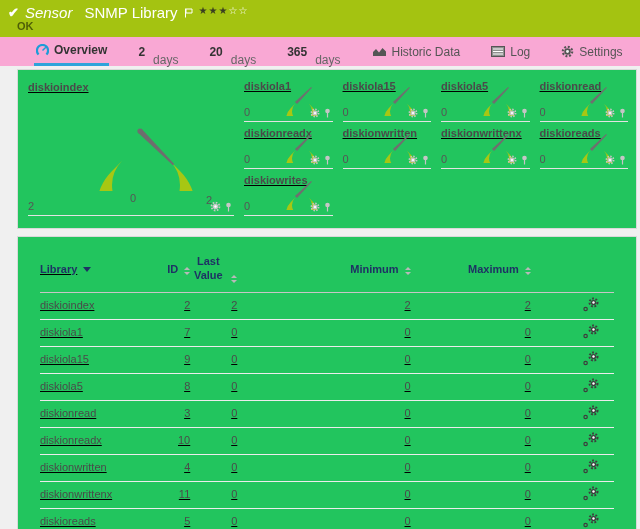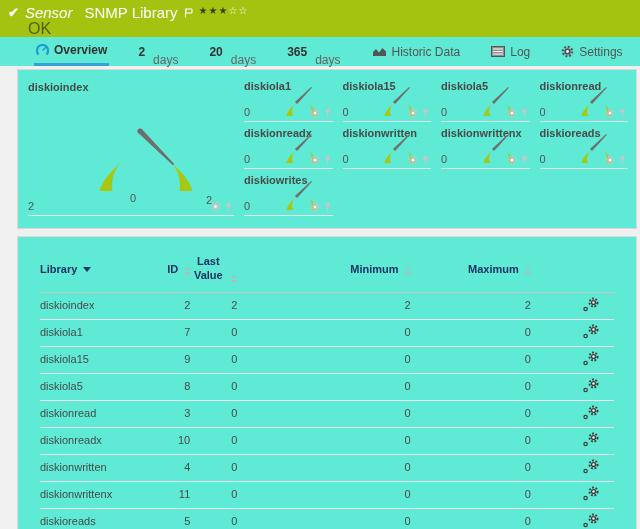"OK" .status-ok { font-size: 16px -> 11px; font-weight: normal -> bold; left: 28px -> 17px }
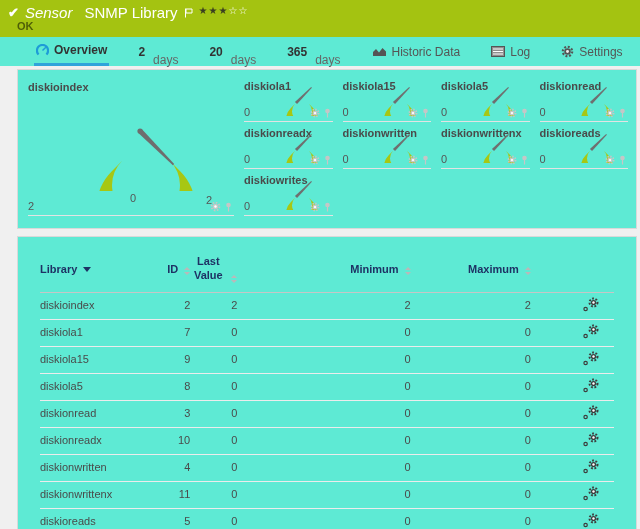"Overview" .tabs { background: #5eead4 -> #f9a8d4 }
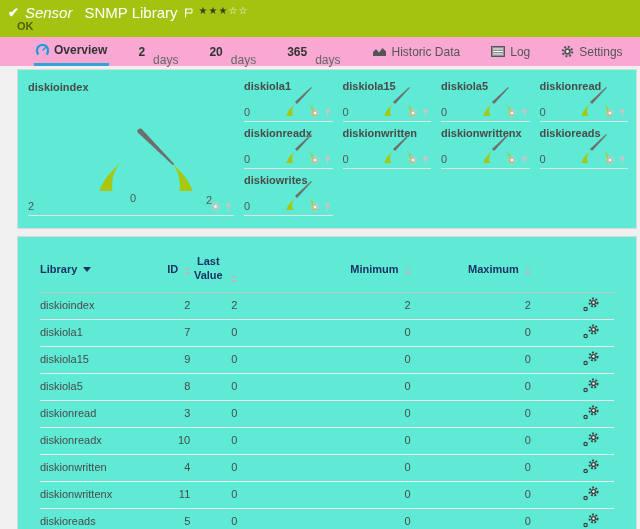"diskioindex" .panel { background: #5eead4 -> #22c55e; text-decoration: none -> underline }
